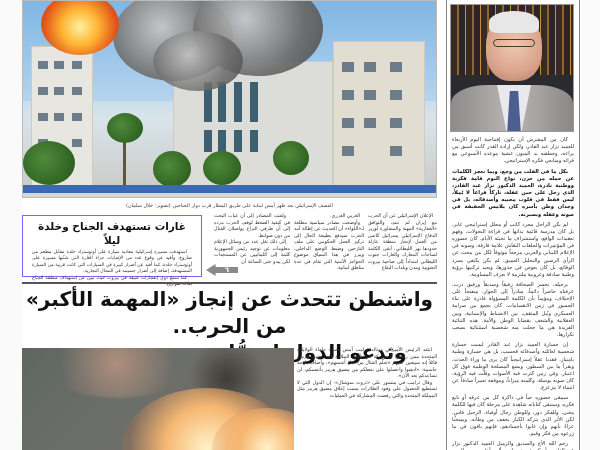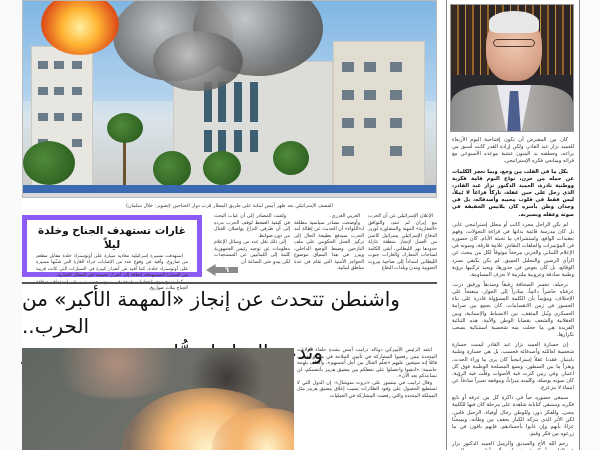"غارات تستهدف الجناح وخلدة ليلاً" .box-story { border: 5px solid #8b5cf6 -> 1px solid #8b5cf6 }
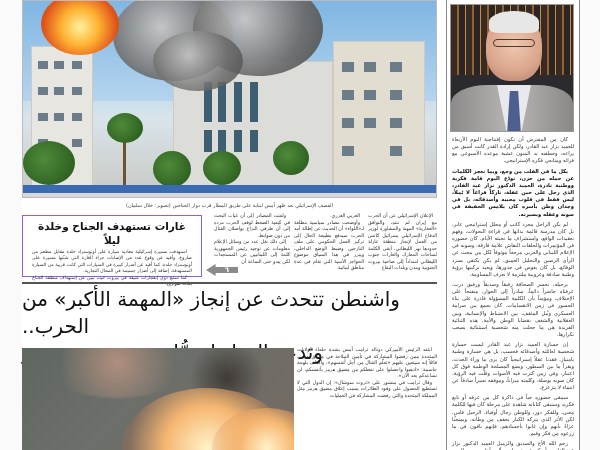"واشنطن تتحدث عن إنجاز «المهمة" .headline { font-weight: normal -> bold; text-align: left -> center }
